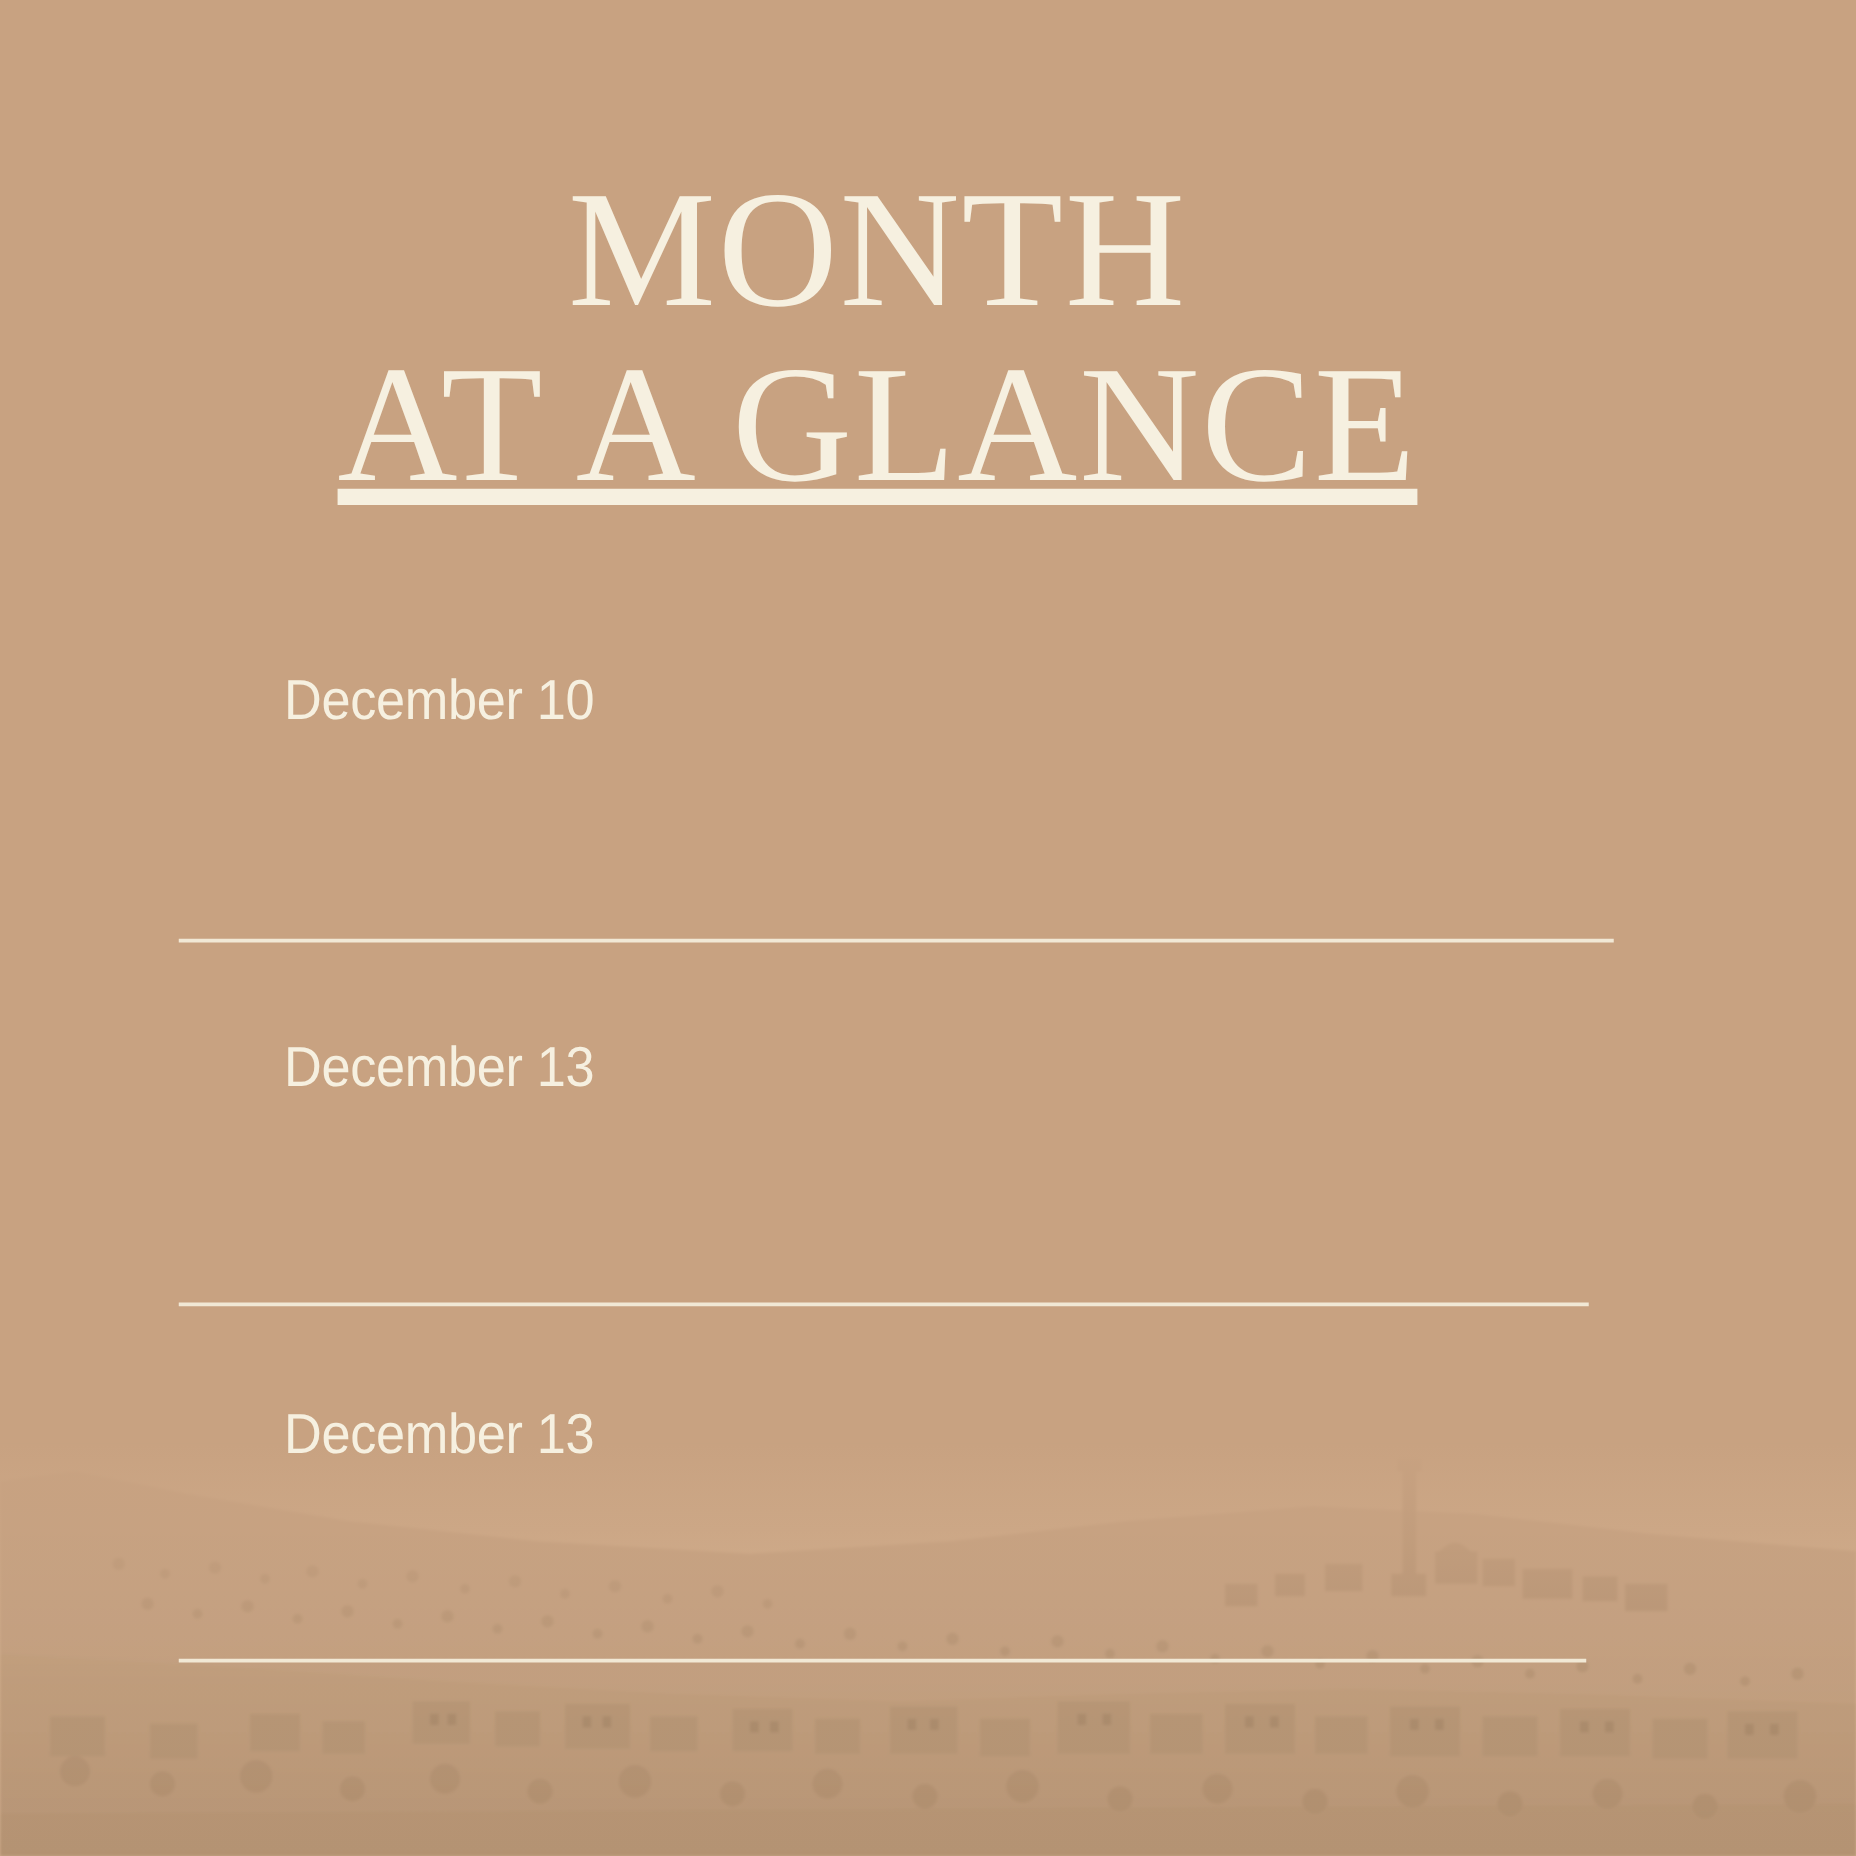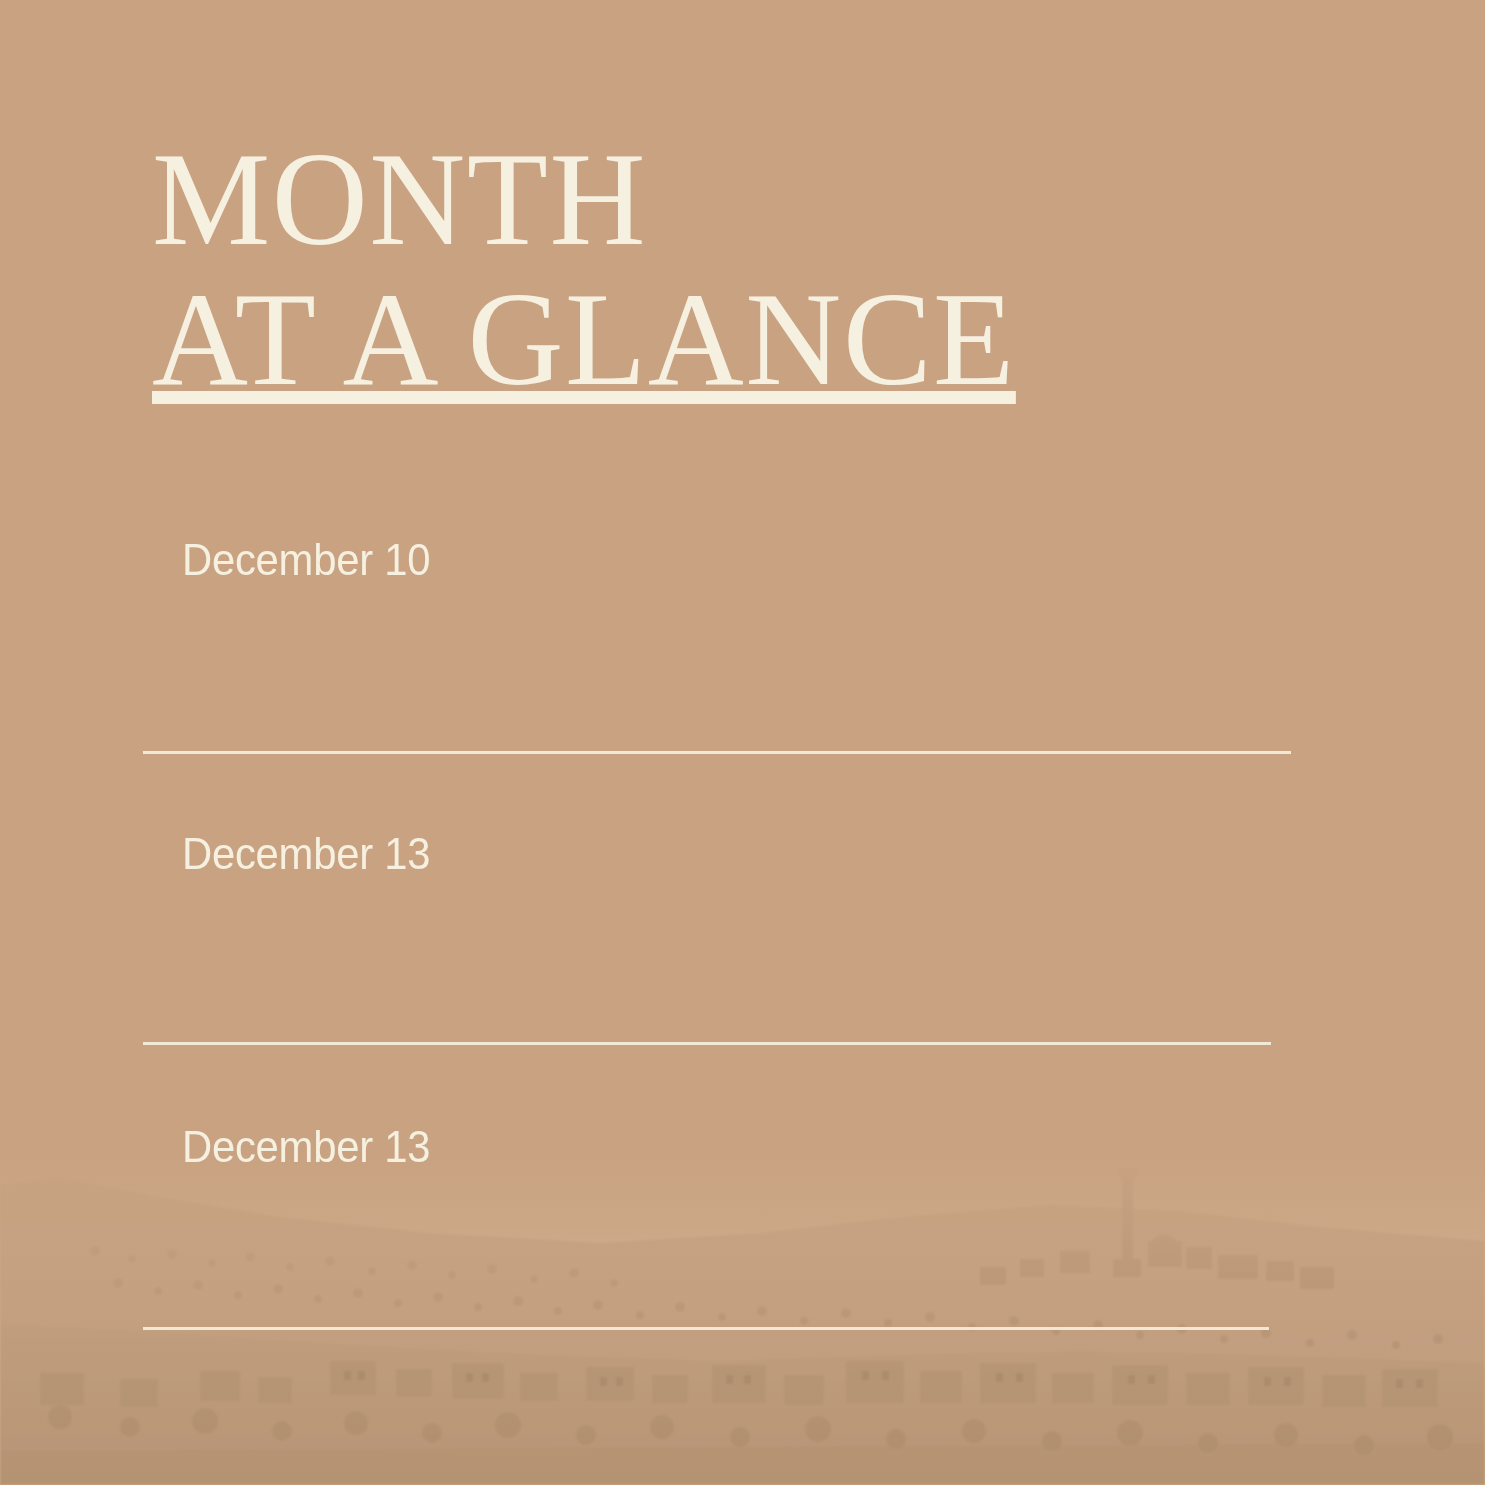"MONTH" #page { text-align: none -> center }
